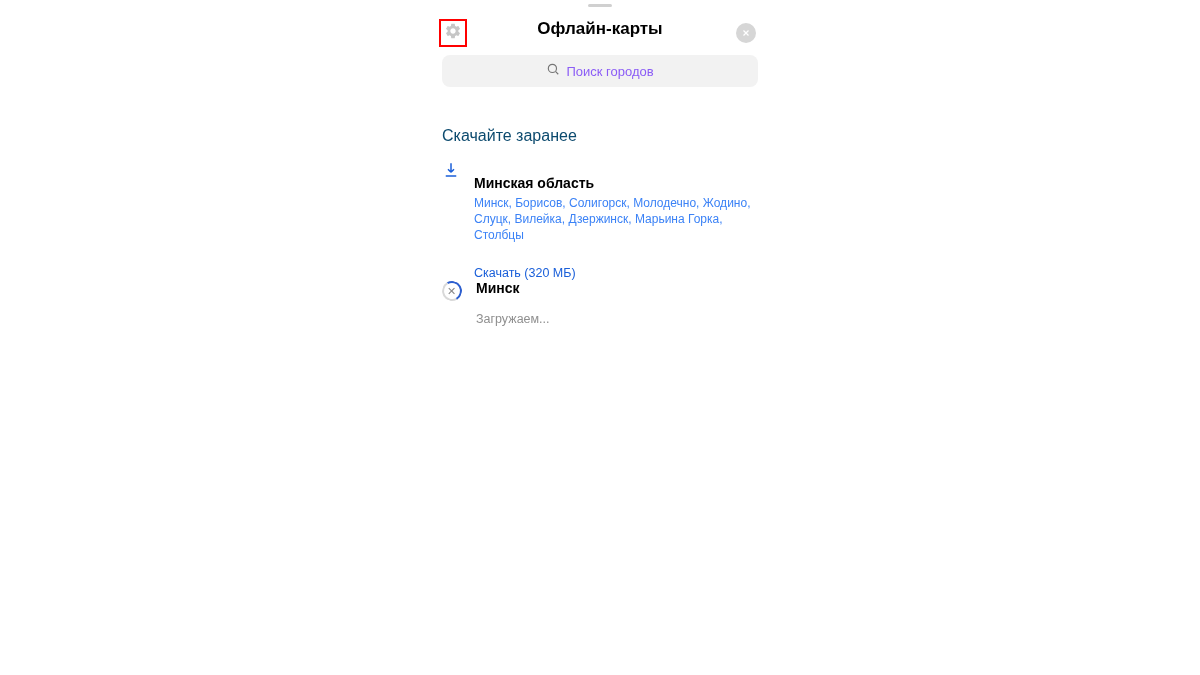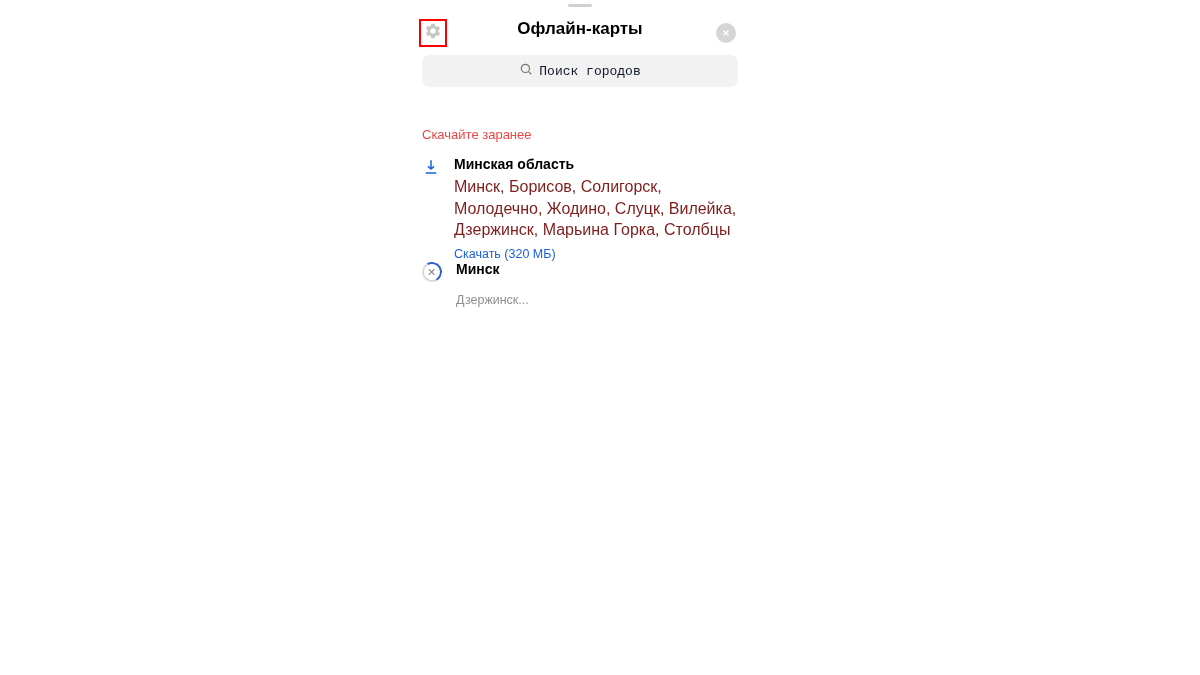"Офлайн-карты" .panel { left: 404px -> 424px }
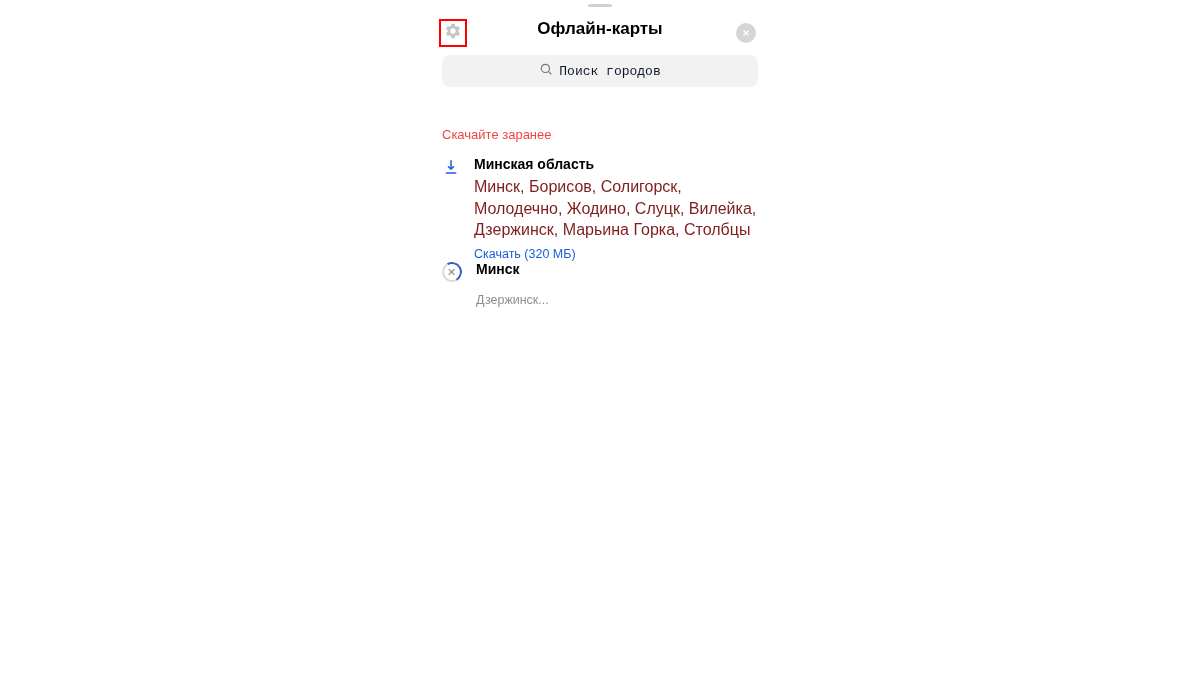"Поиск городов" .search-placeholder { color: #0f172a -> #8b5cf6; font-family: Liberation Mono, monospace -> none }
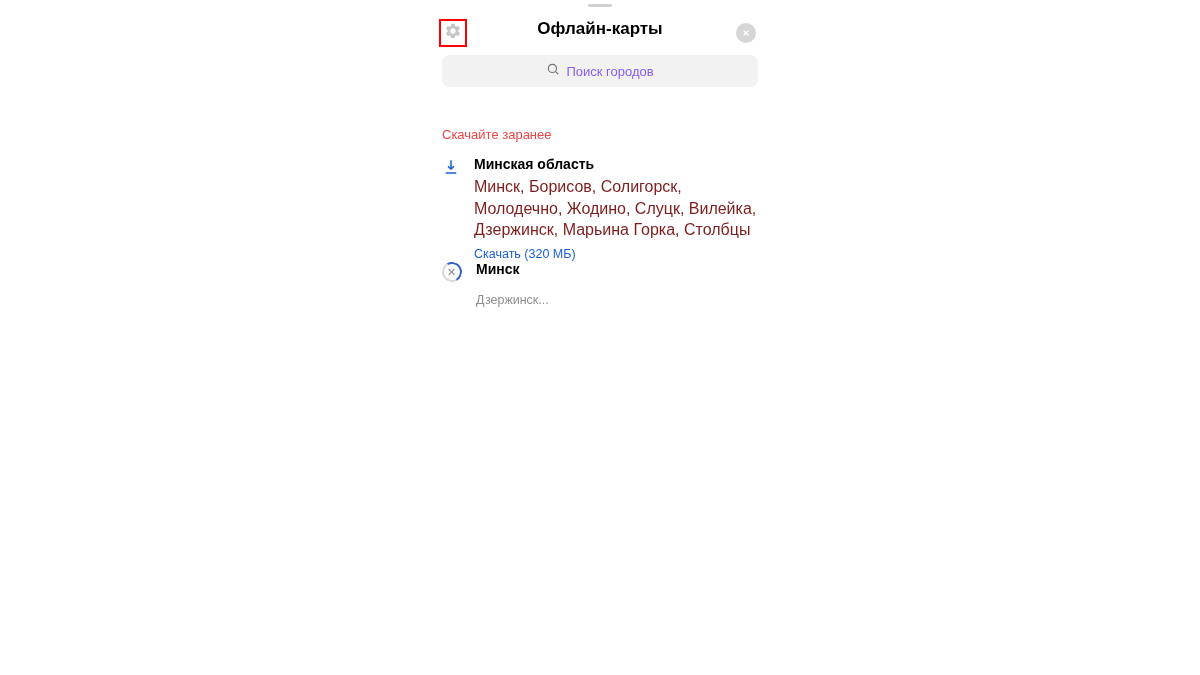"Скачайте заранее" .section-title { color: #ef4444 -> #0c4a6e; font-size: 13px -> 16px }
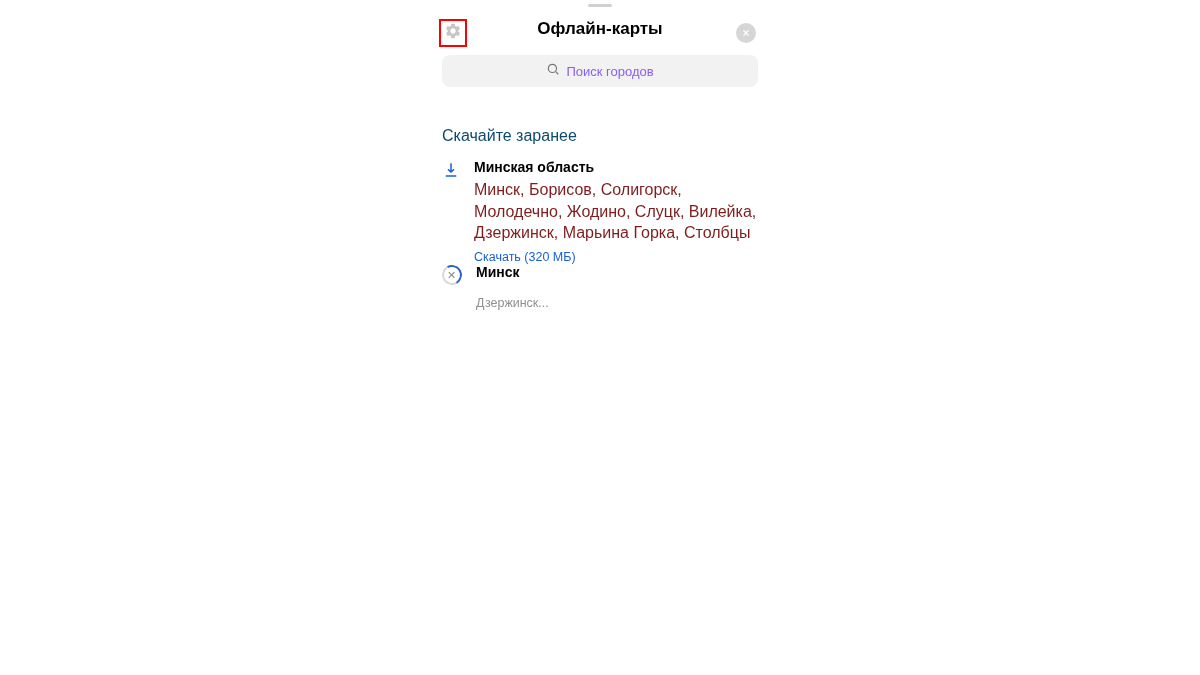"Минская область" .region-name { margin-top: none -> 16px }
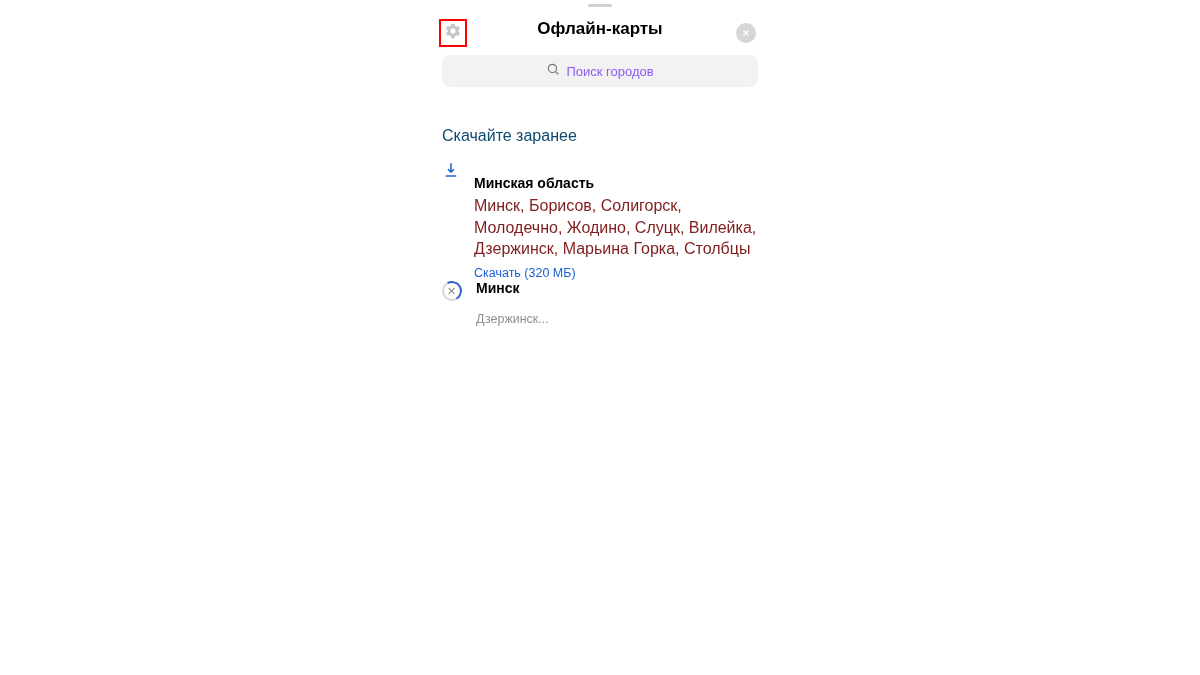"Минск, Борисов, Солигорск, Молодечно," .region-desc { color: #7f1d1d -> #3b82f6; font-size: 16px -> 12px; margin-bottom: 6px -> 22px }
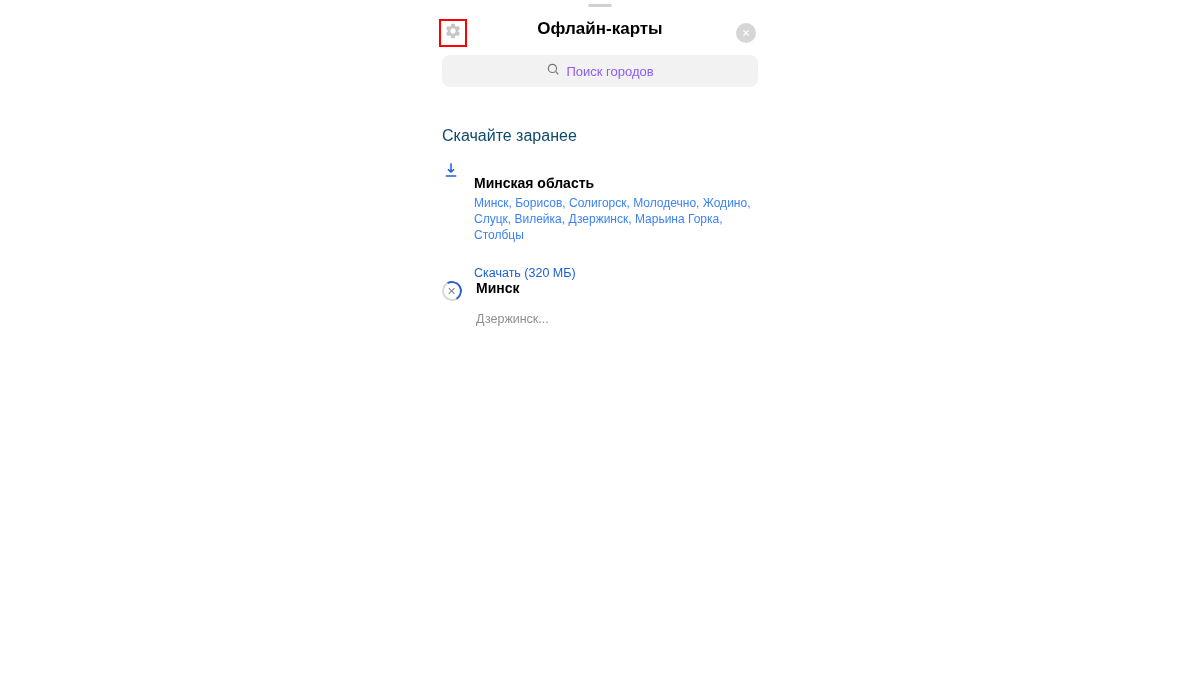"Дзержинск..." div.loaded-status { text: Дзержинск -> Загружаем }
